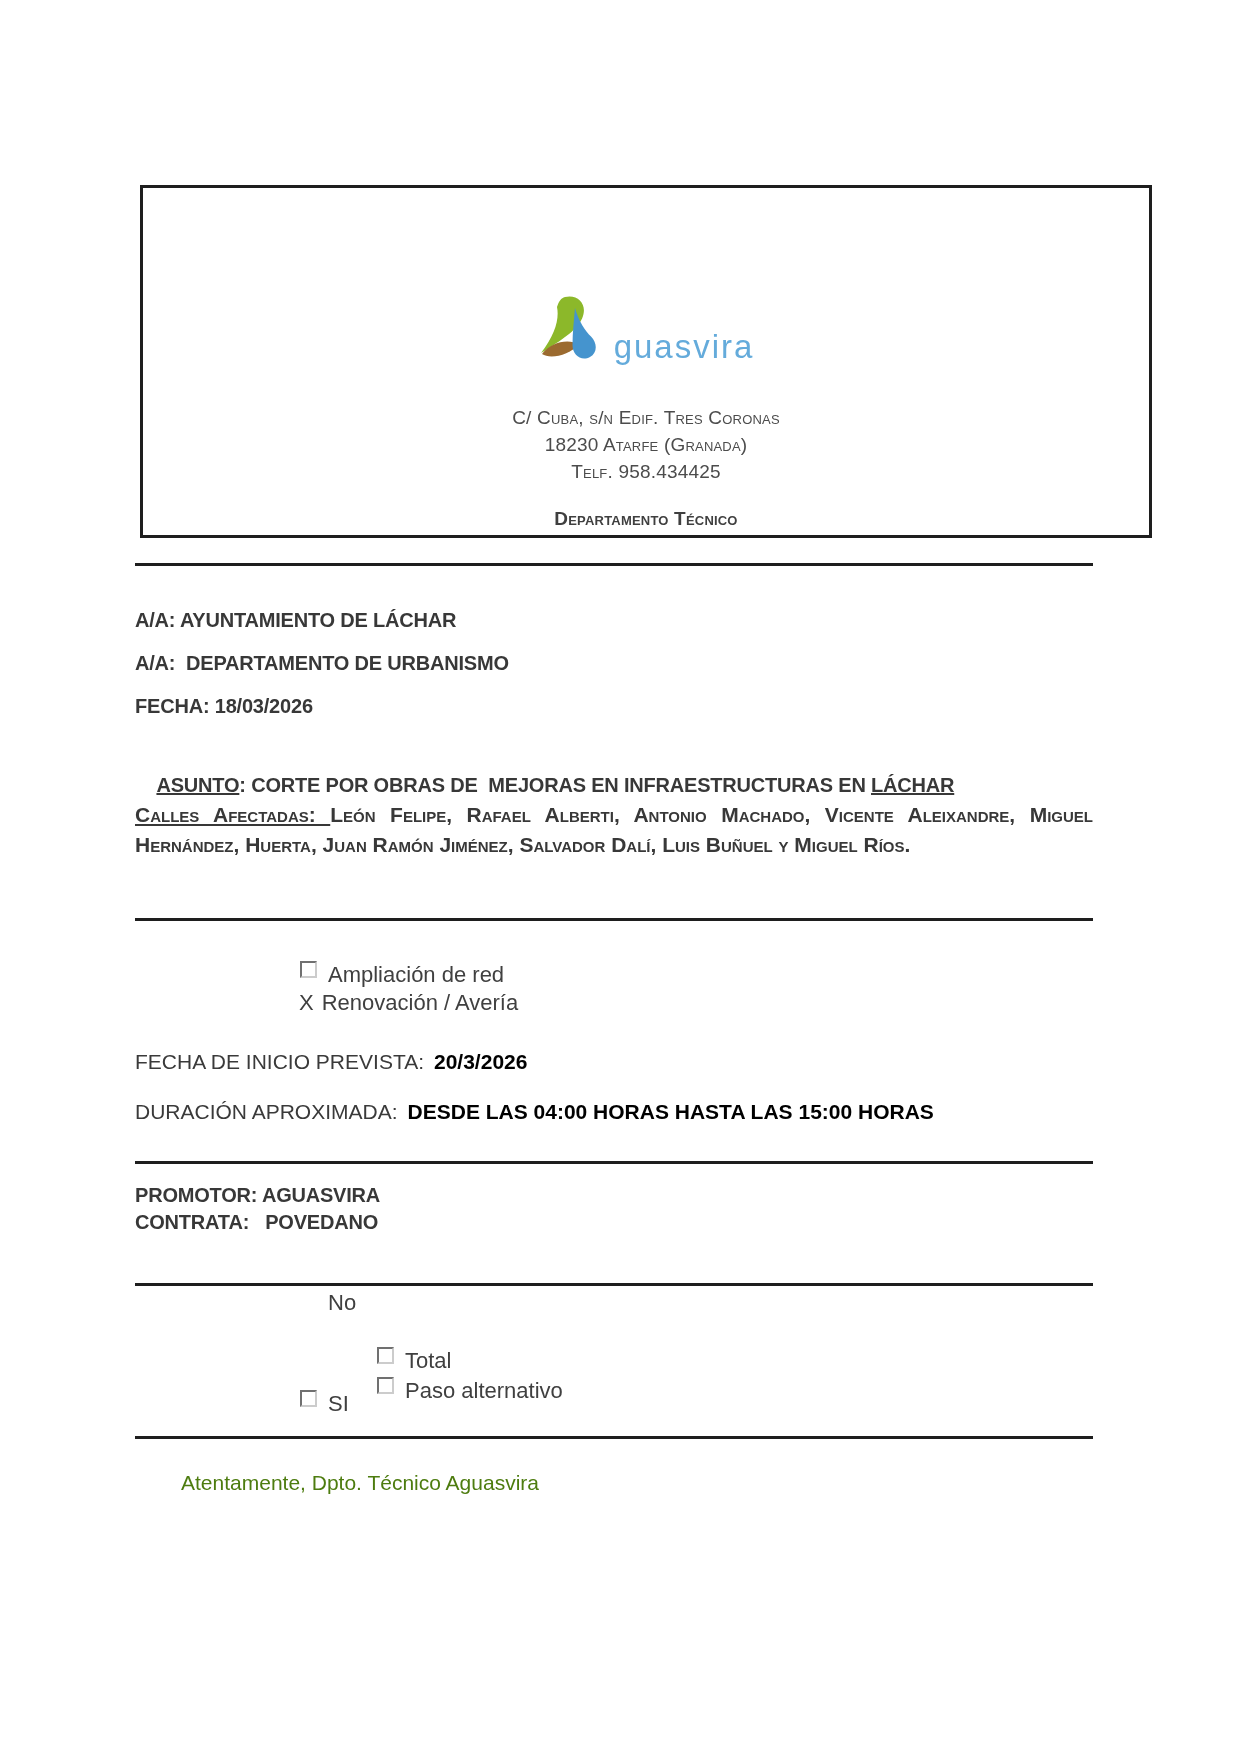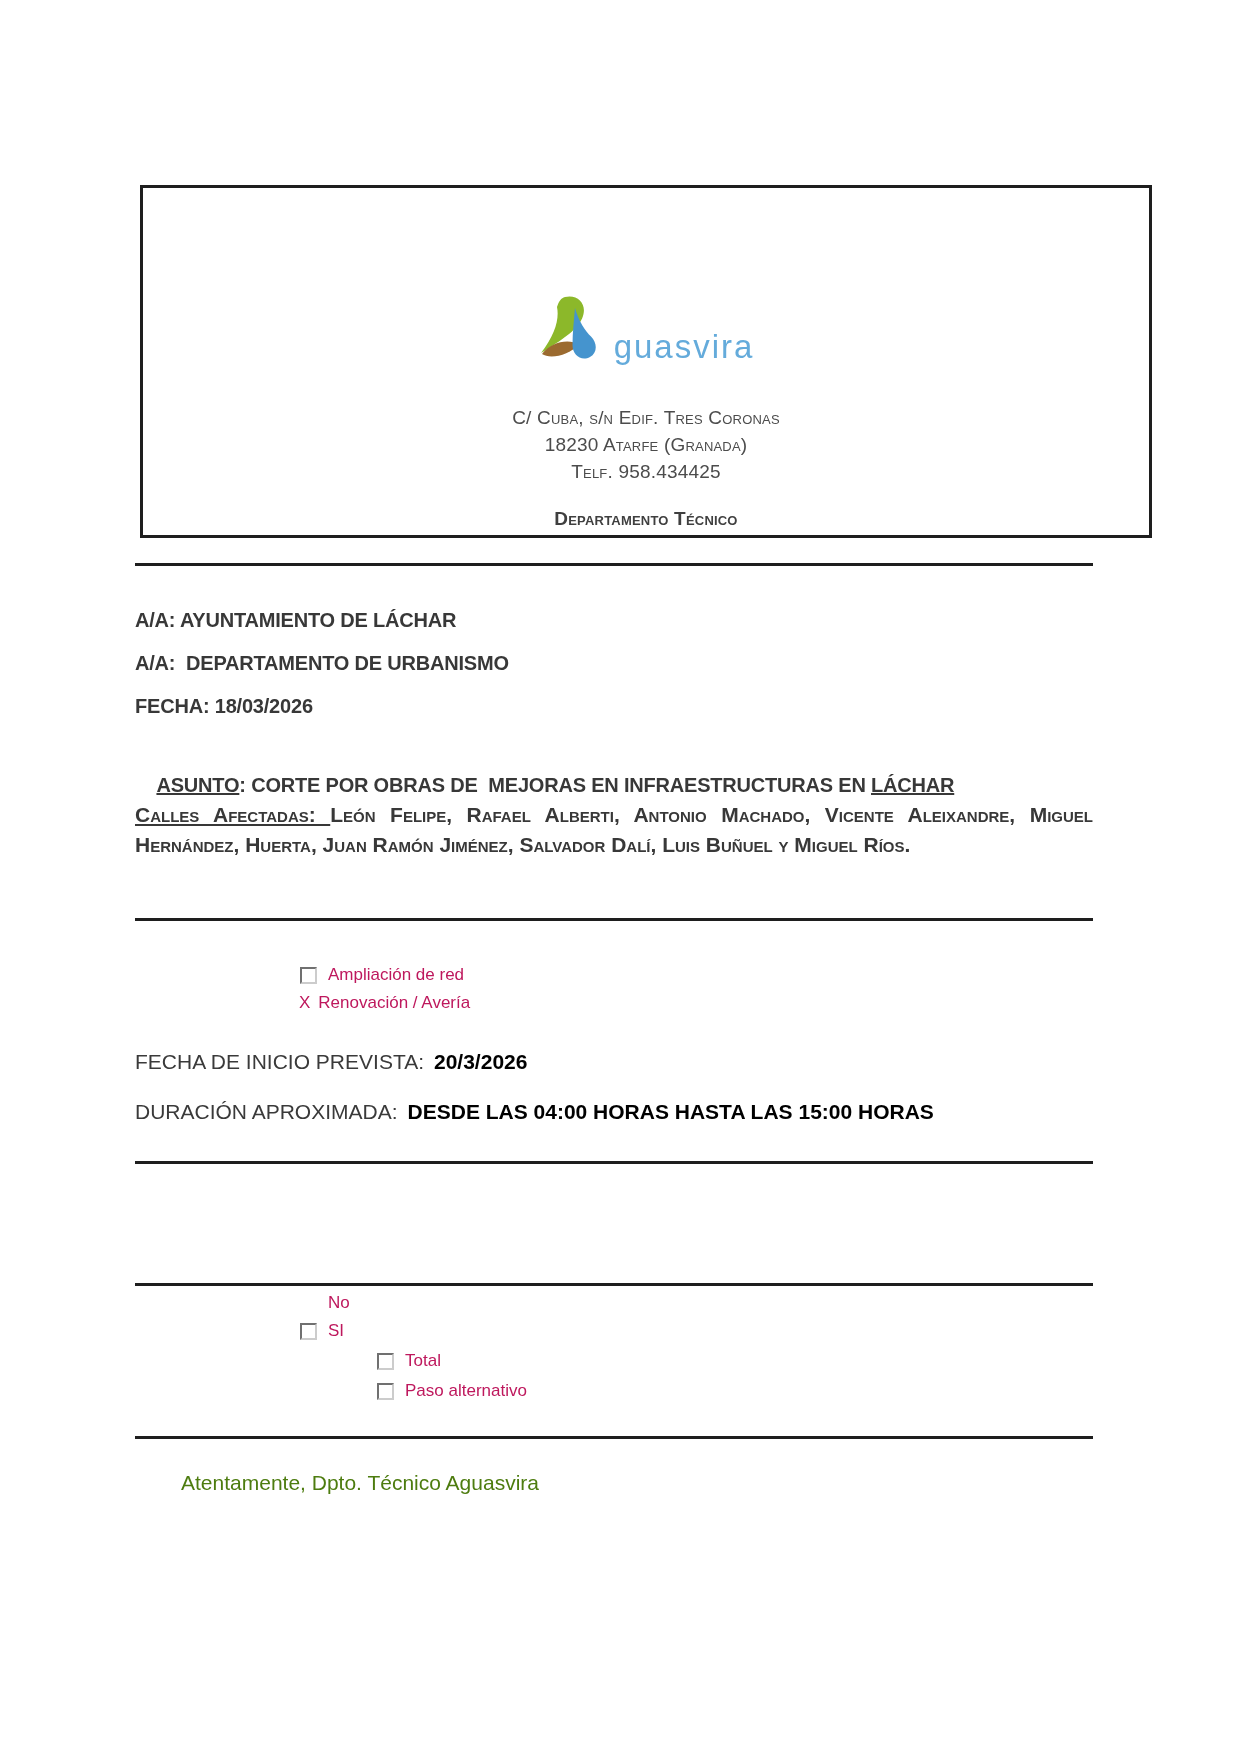"Ampliación de red" .brow { align-items: center -> none; color: #be185d -> #404040; font-size: 17px -> 22px }
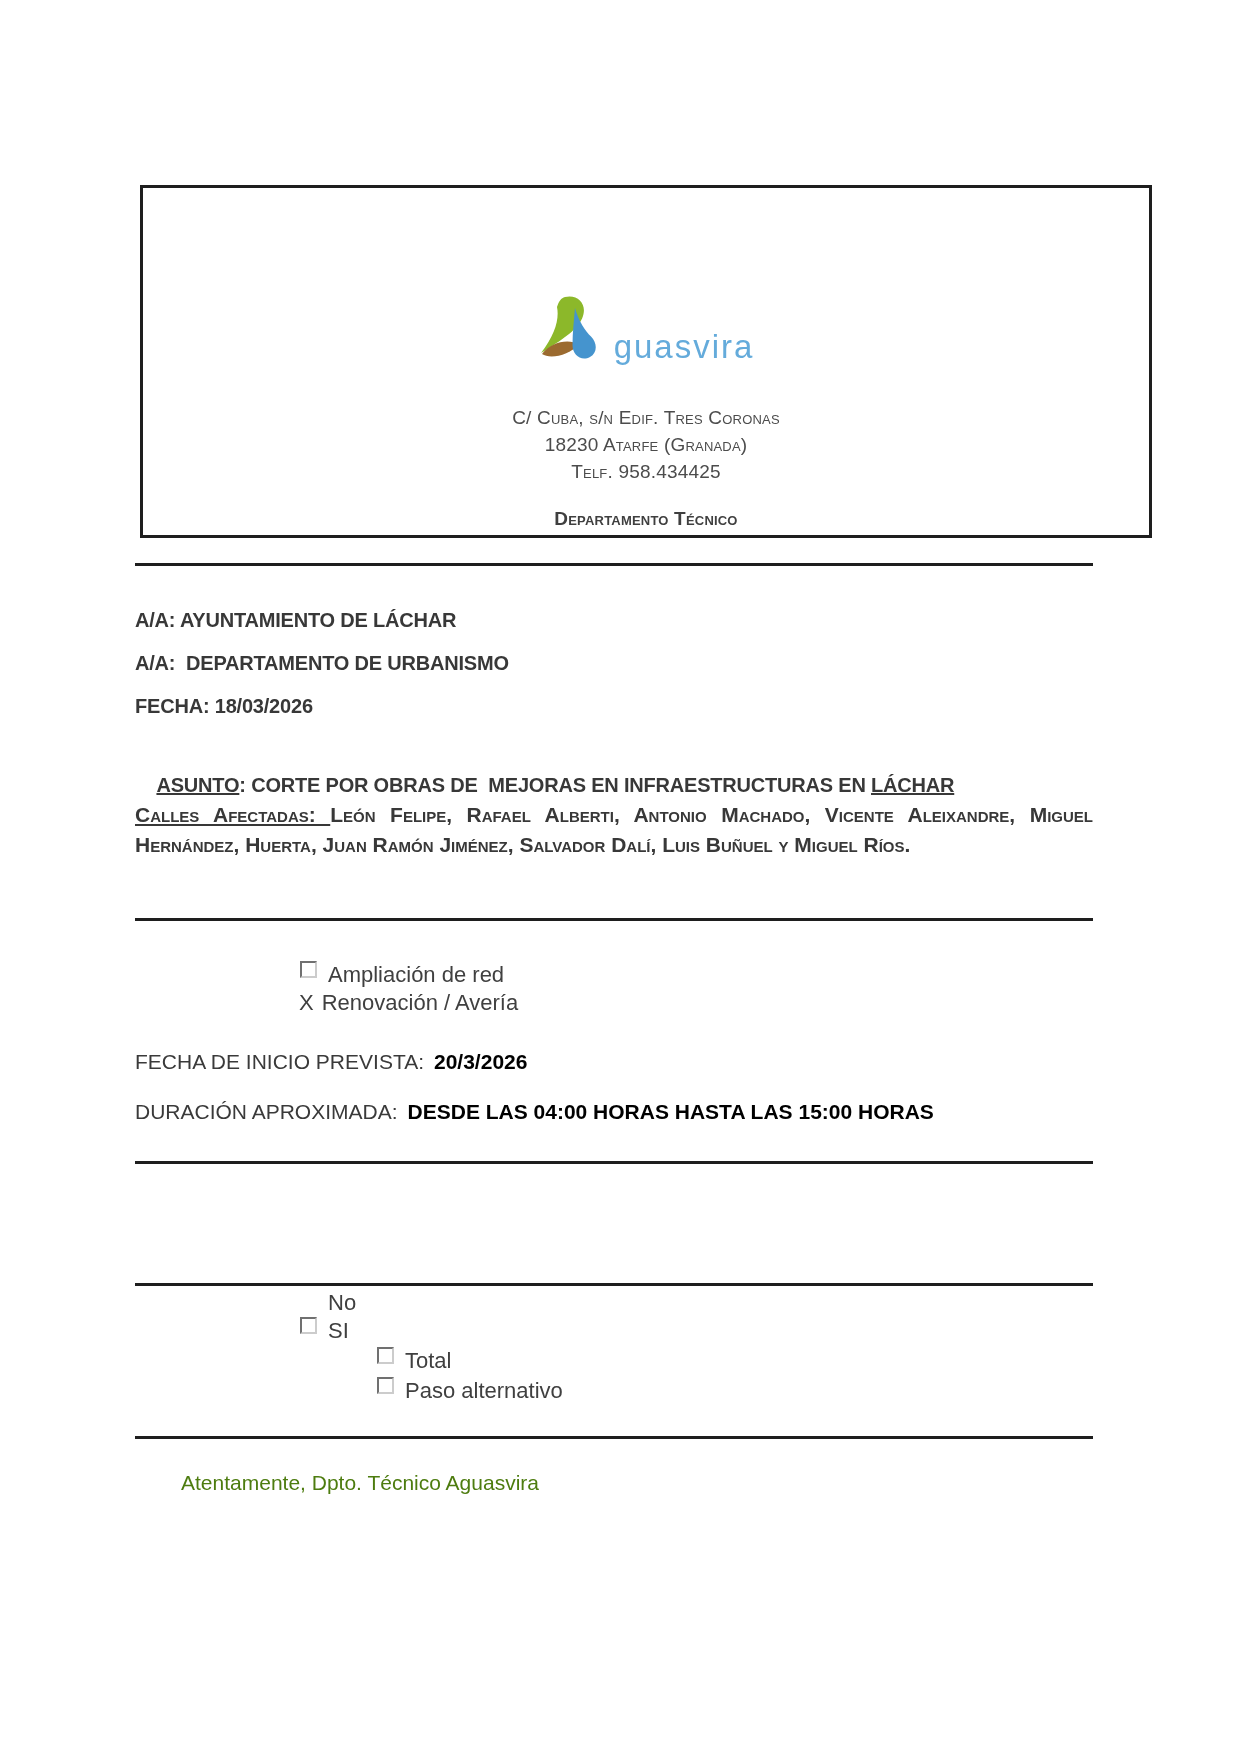"PROMOTOR: AGUASVIRA" div.abs { html: none -> <div> <div>PROMOTOR: AGUASVIRA</div> <div>CONTRATA: POVEDANO</div> </div> }
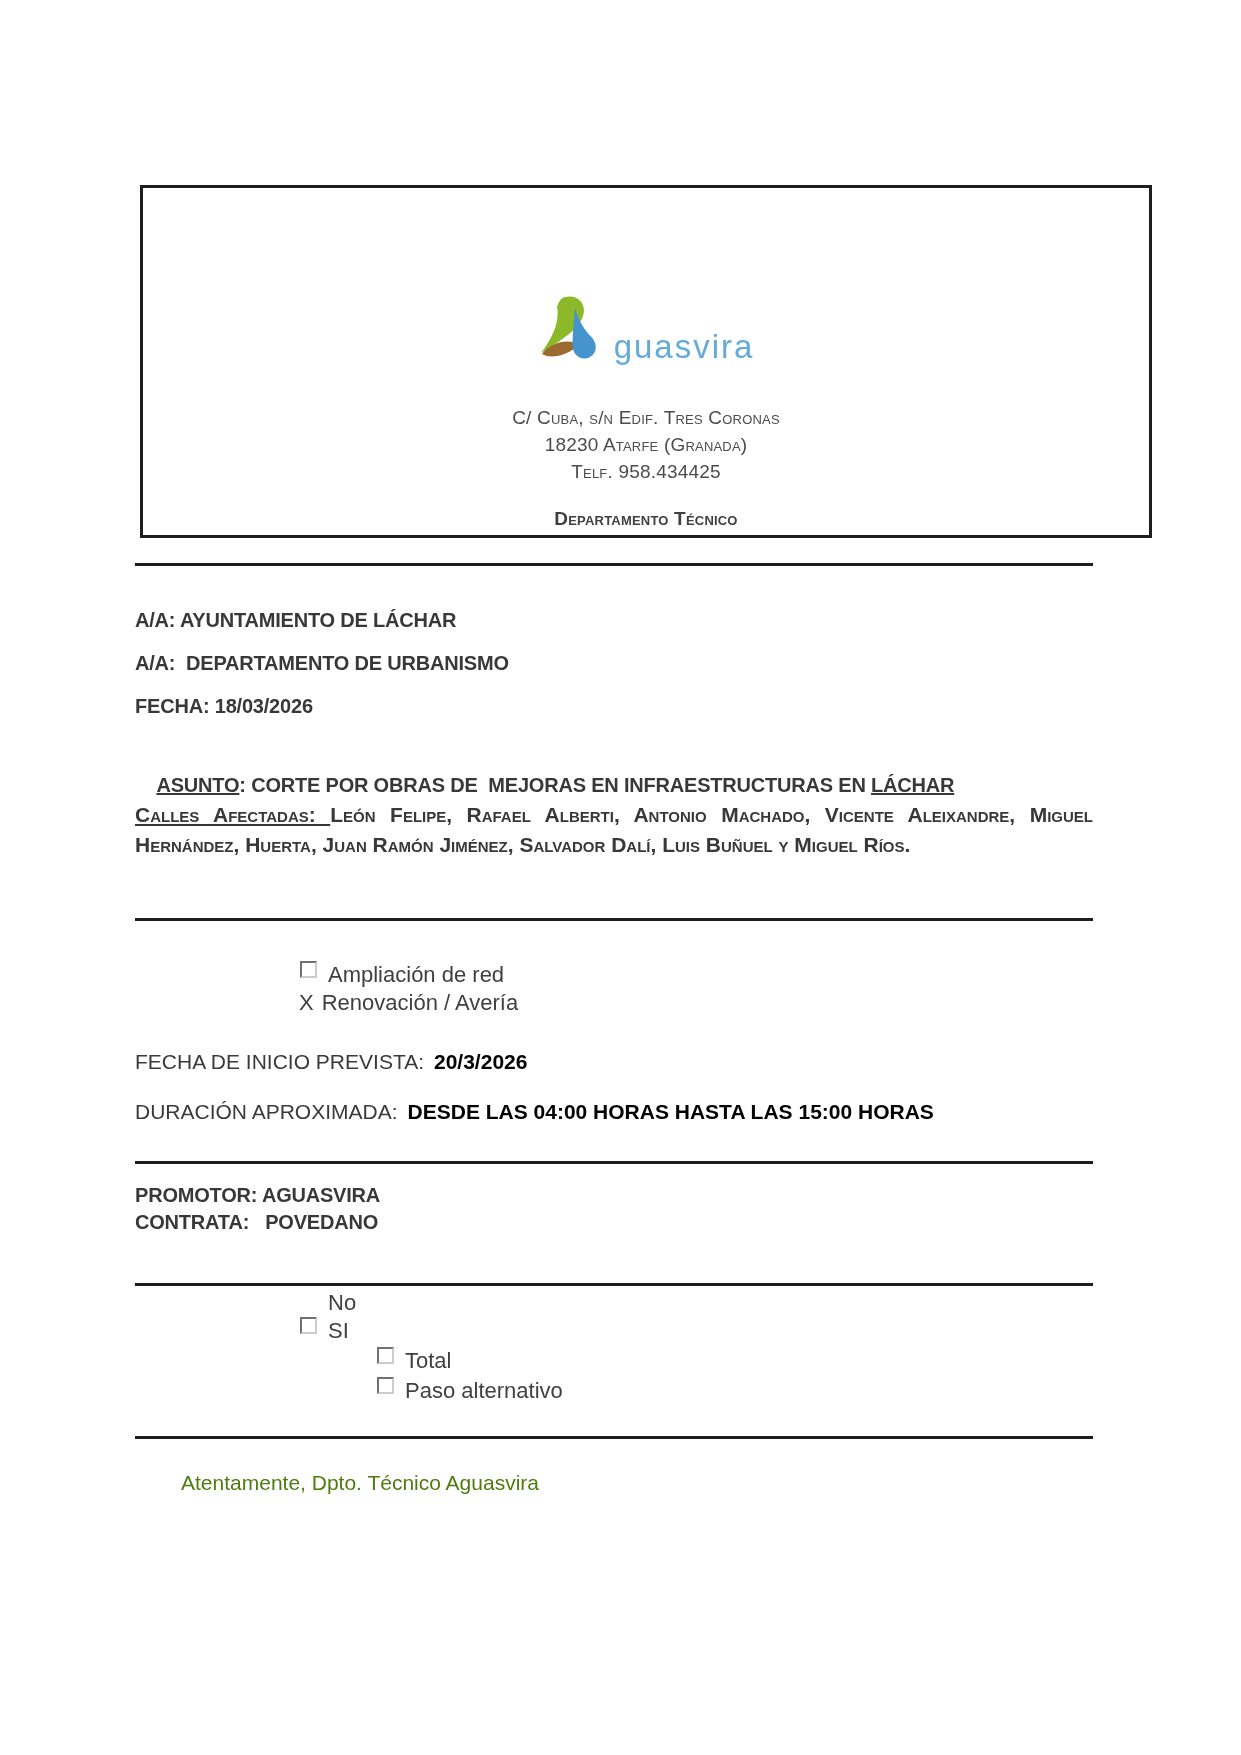"SI" div.brow { top: 1317px -> 1390px }
